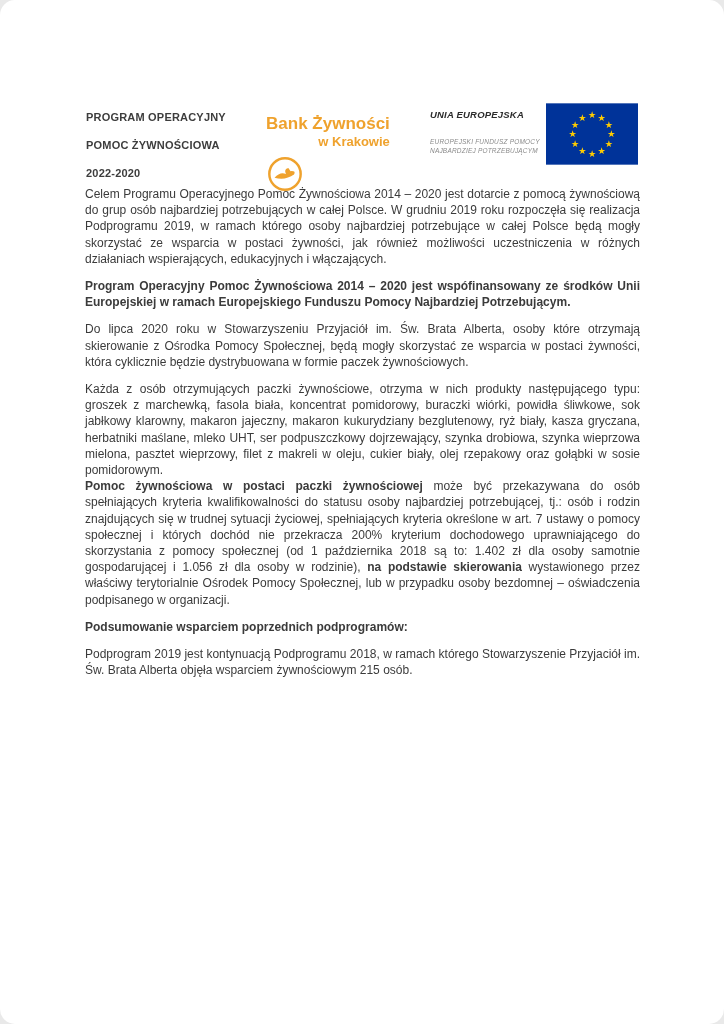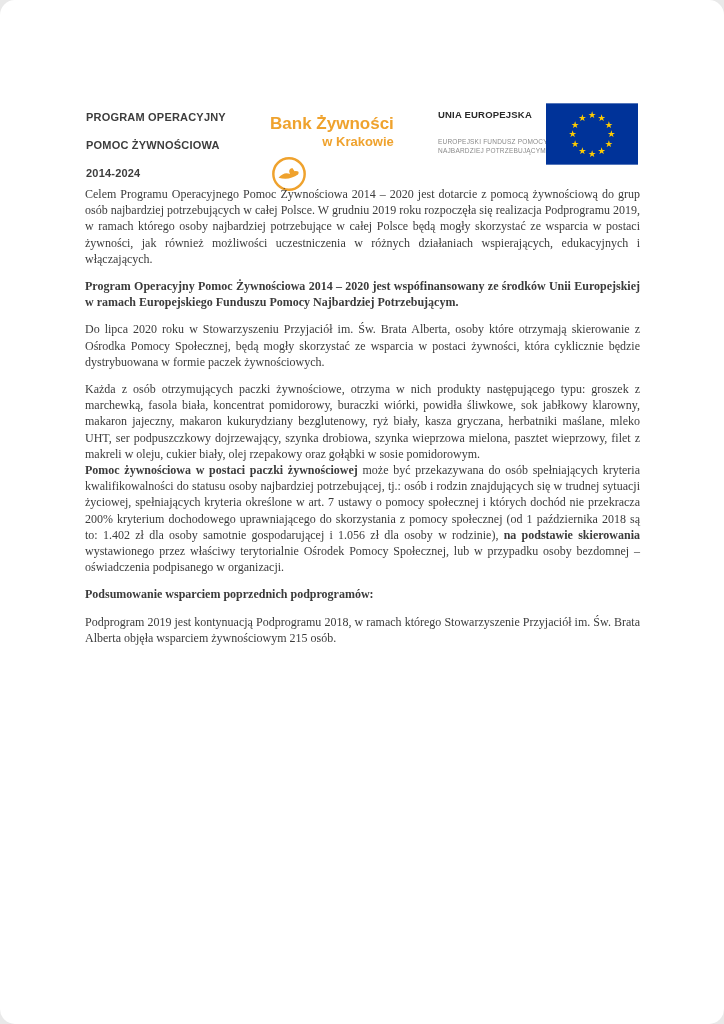"UNIA EUROPEJSKA" .eu-block { font-style: none -> italic; gap: none -> 8px }
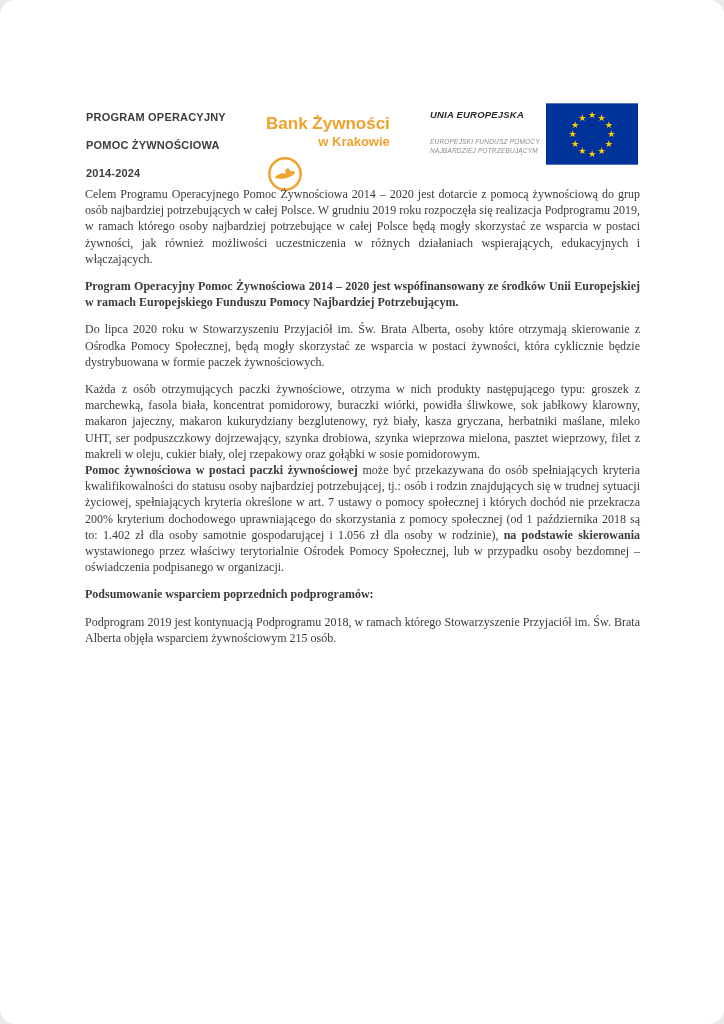"2014-2024" div { text: 2014-2024 -> 2022-2020 }
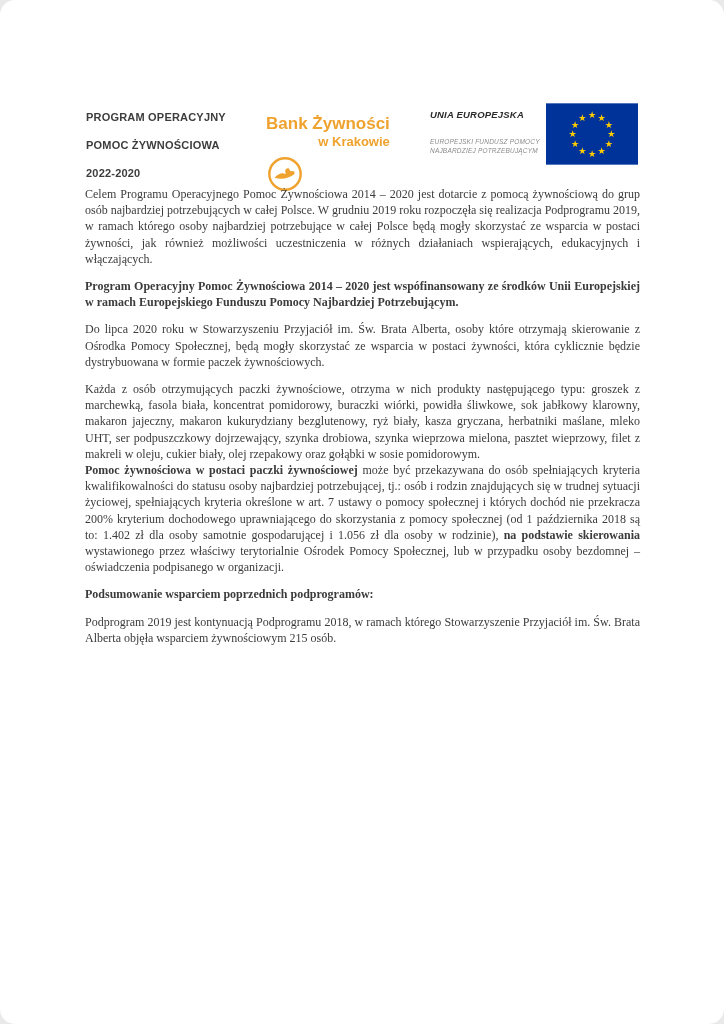"Celem Programu Operacyjnego Pomoc" .content { font-family: Liberation Serif, serif -> none }
